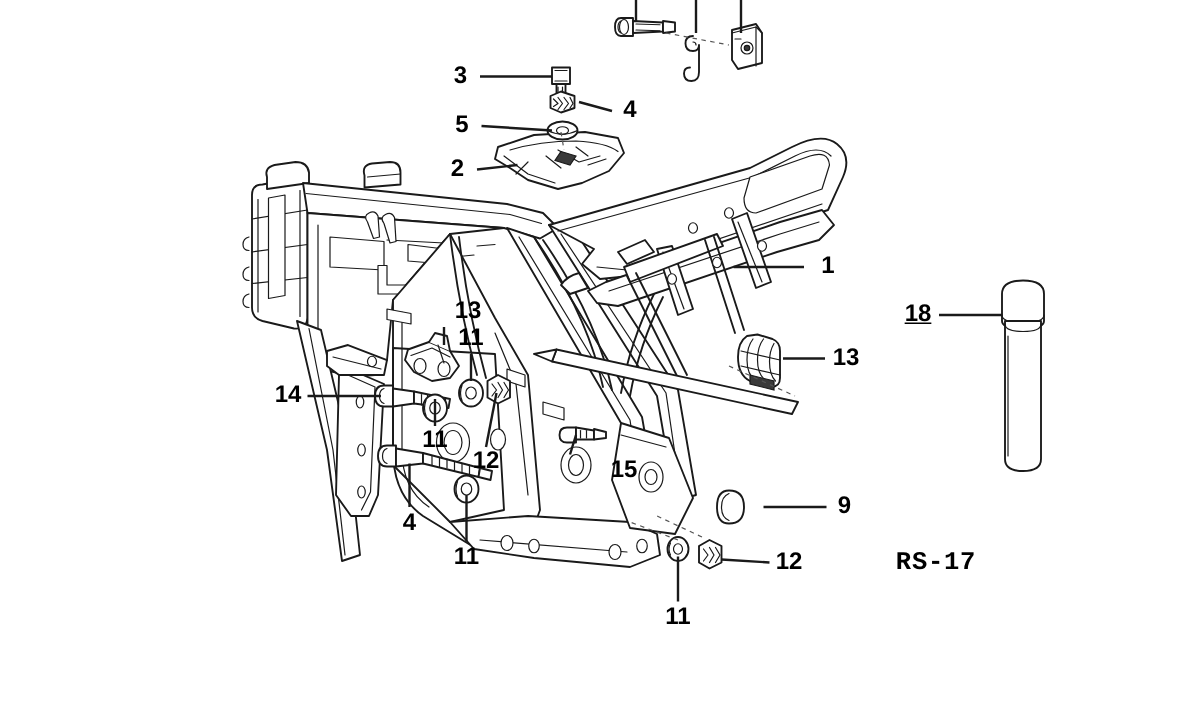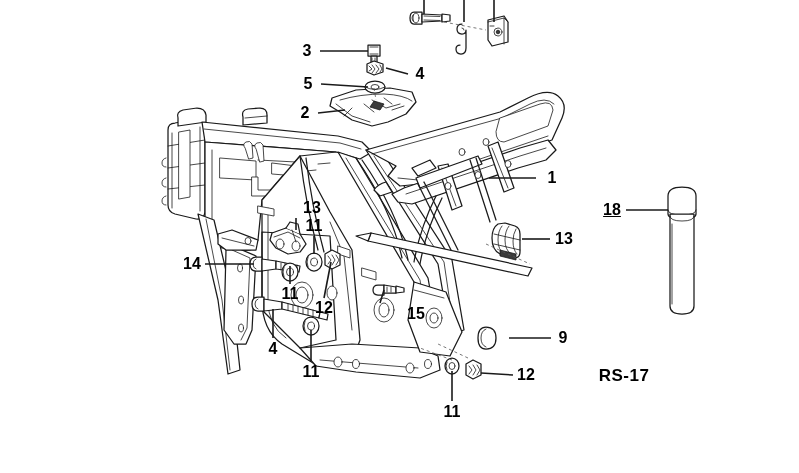"RS-17" .sheet-code { font-family: Liberation Sans, sans-serif -> Liberation Mono, monospace }
